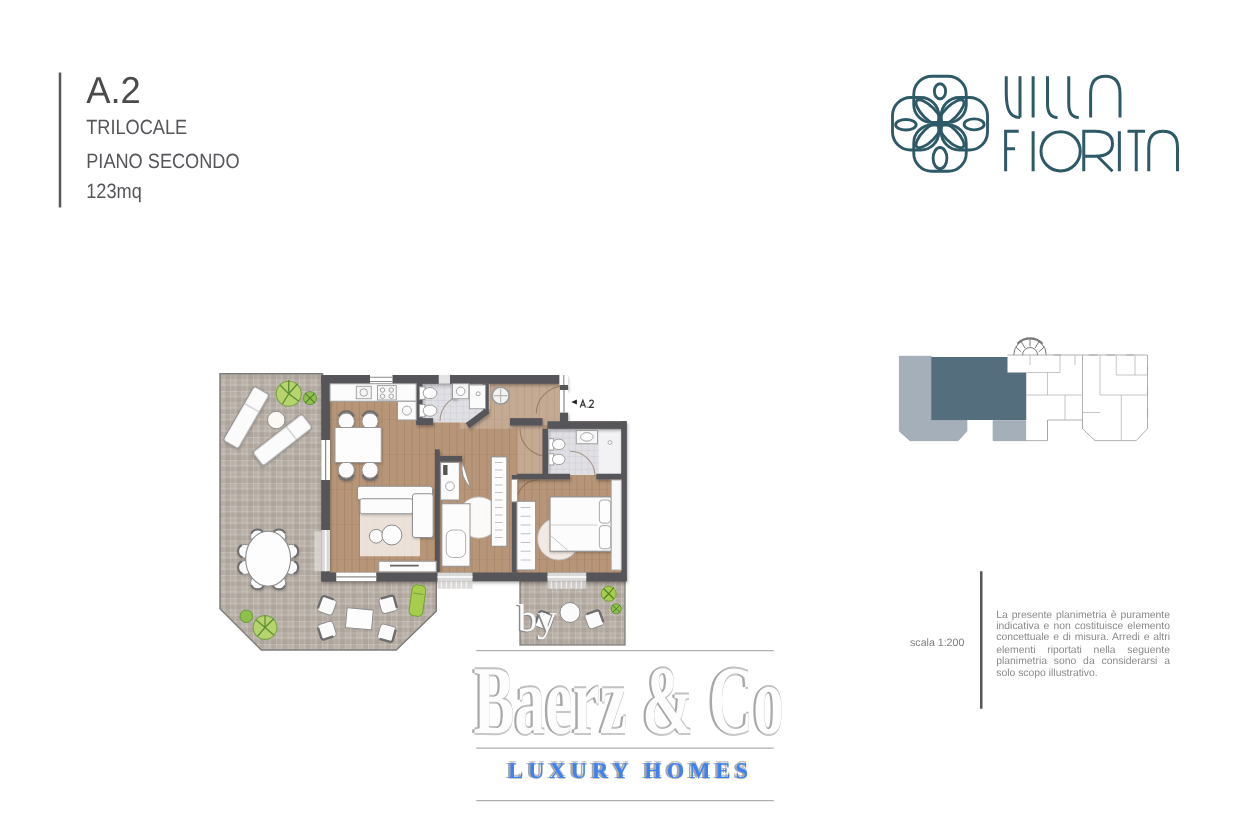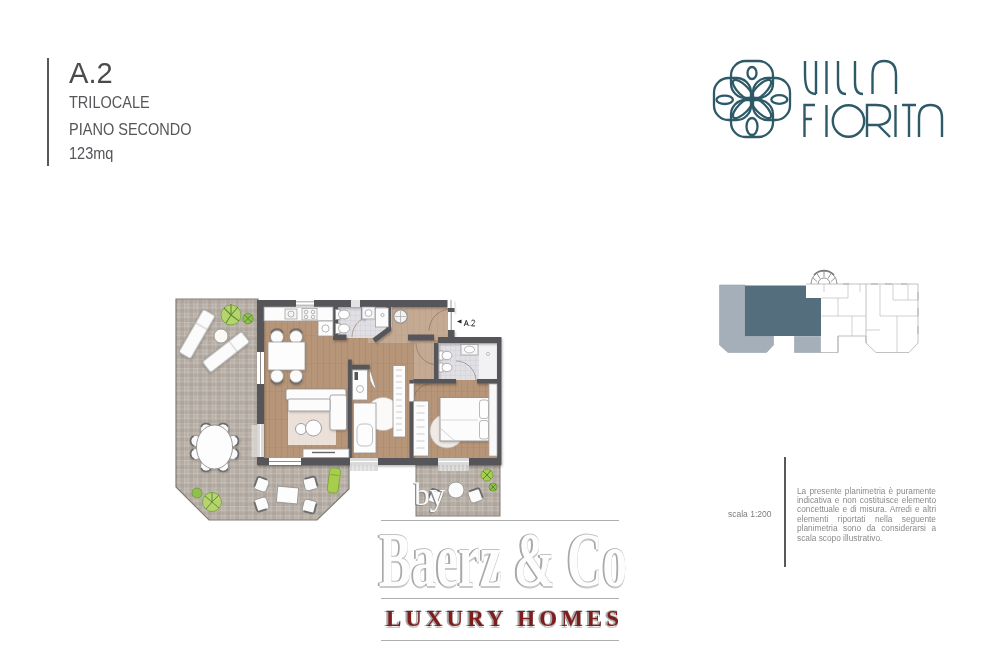"La presente planimetria è puramente" div.abs { text: scala -> solo }
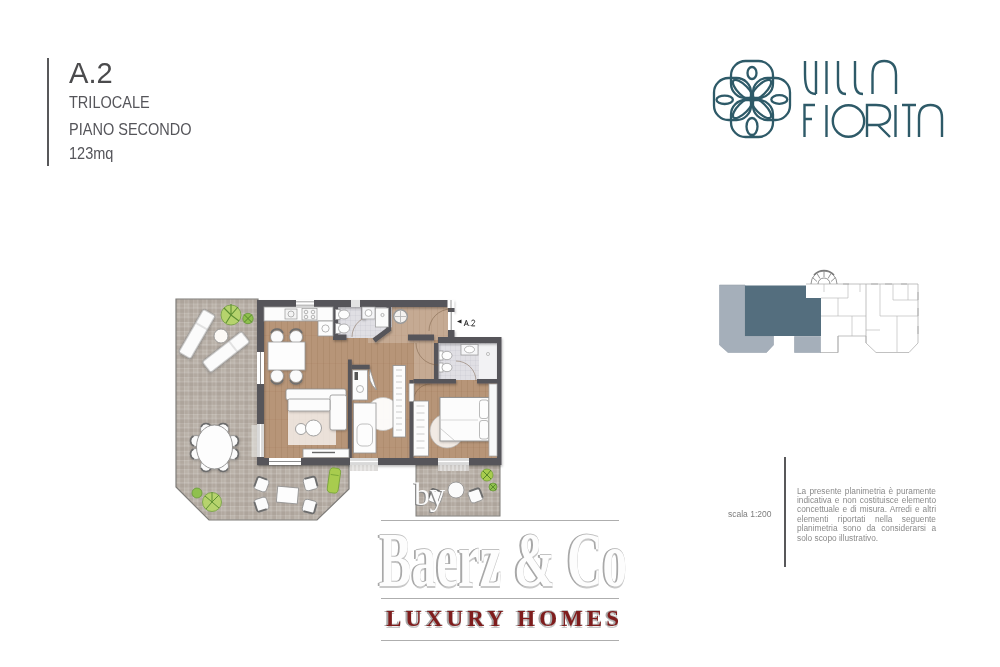"LUXURY HOMES" div.abs { color: #7f1d1d -> #3b82f6; font-size: 23px -> 18px }
